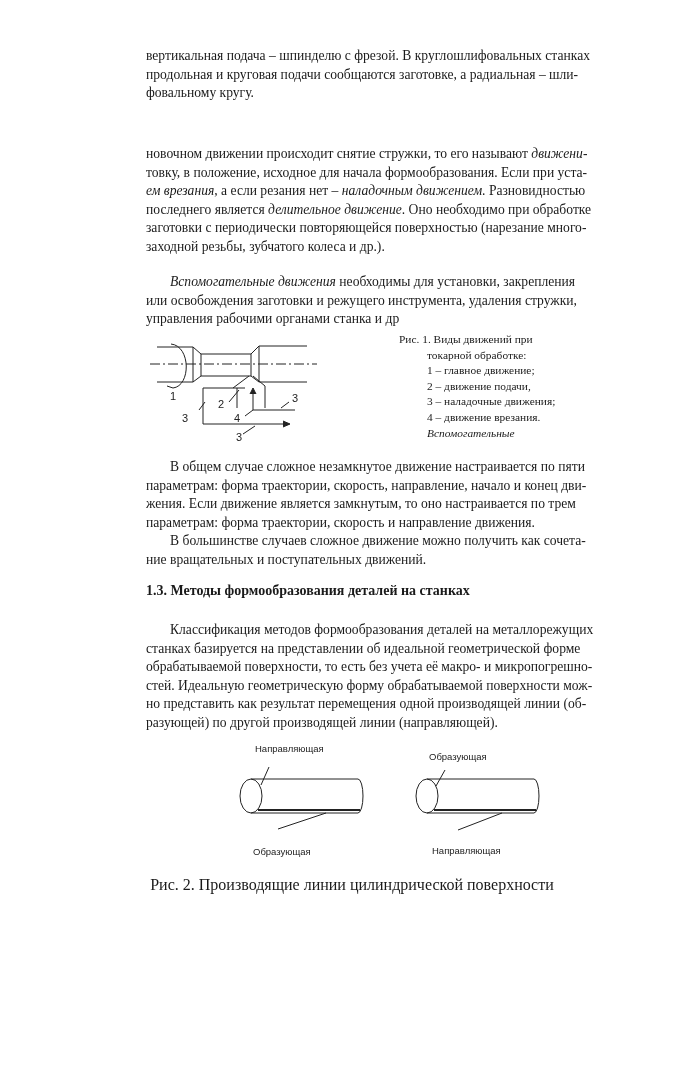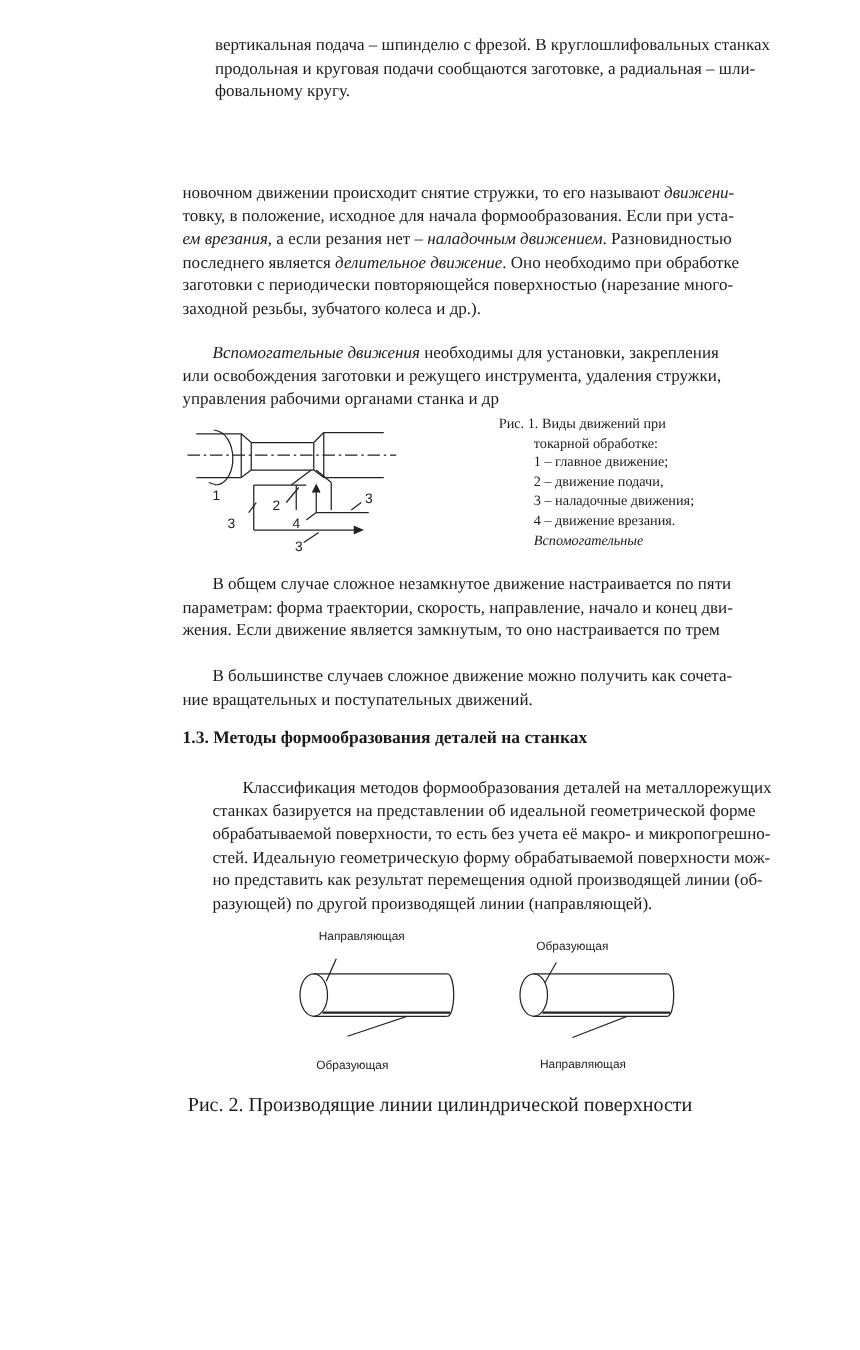"вертикальная подача – шпинделю с" div.para { margin-left: 26px -> none; top: 27px -> 47px }
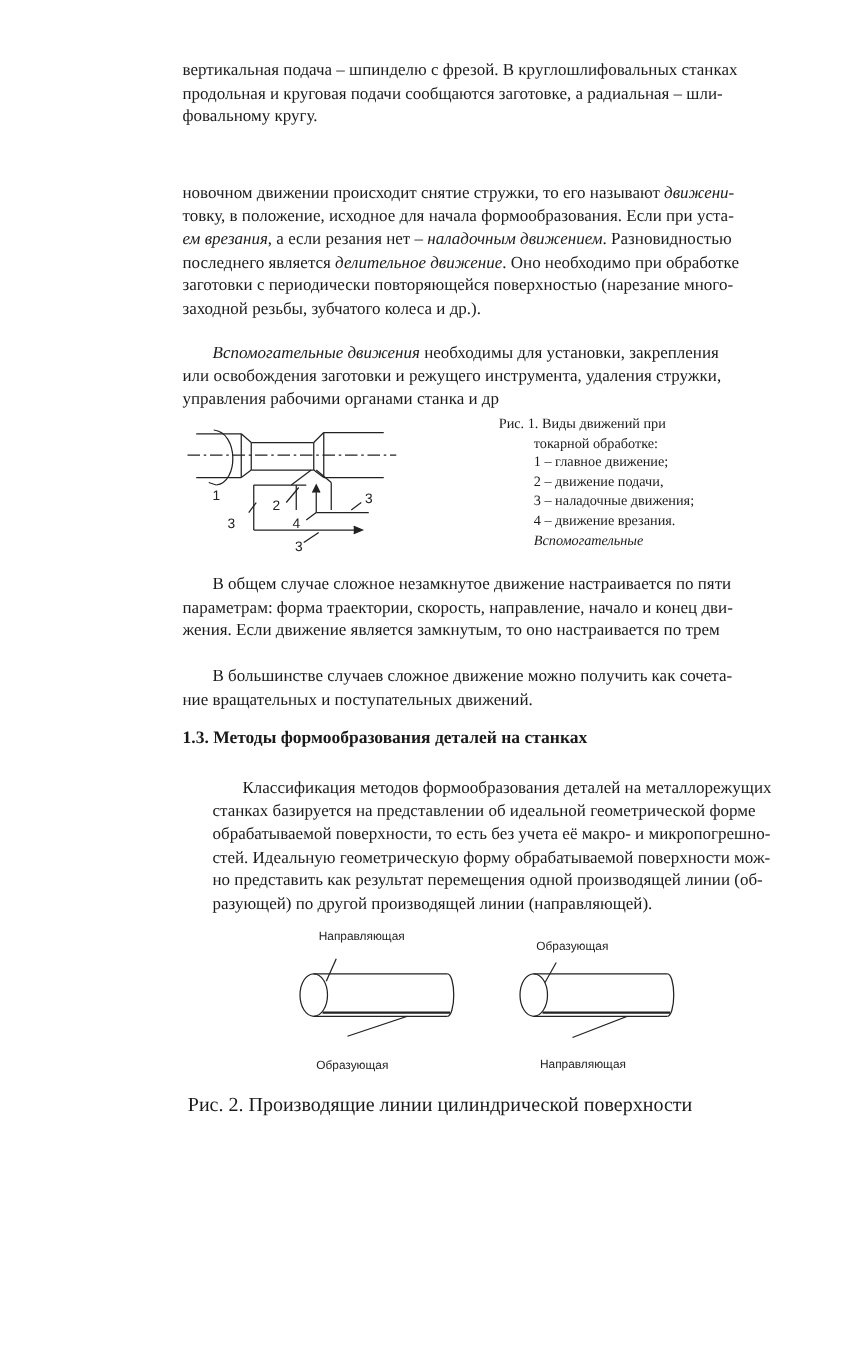"параметрам: форма траектории, скорость и" span.ln { html: none -> <span>параметрам: форма траектории, скорость и направление движения.</span> }
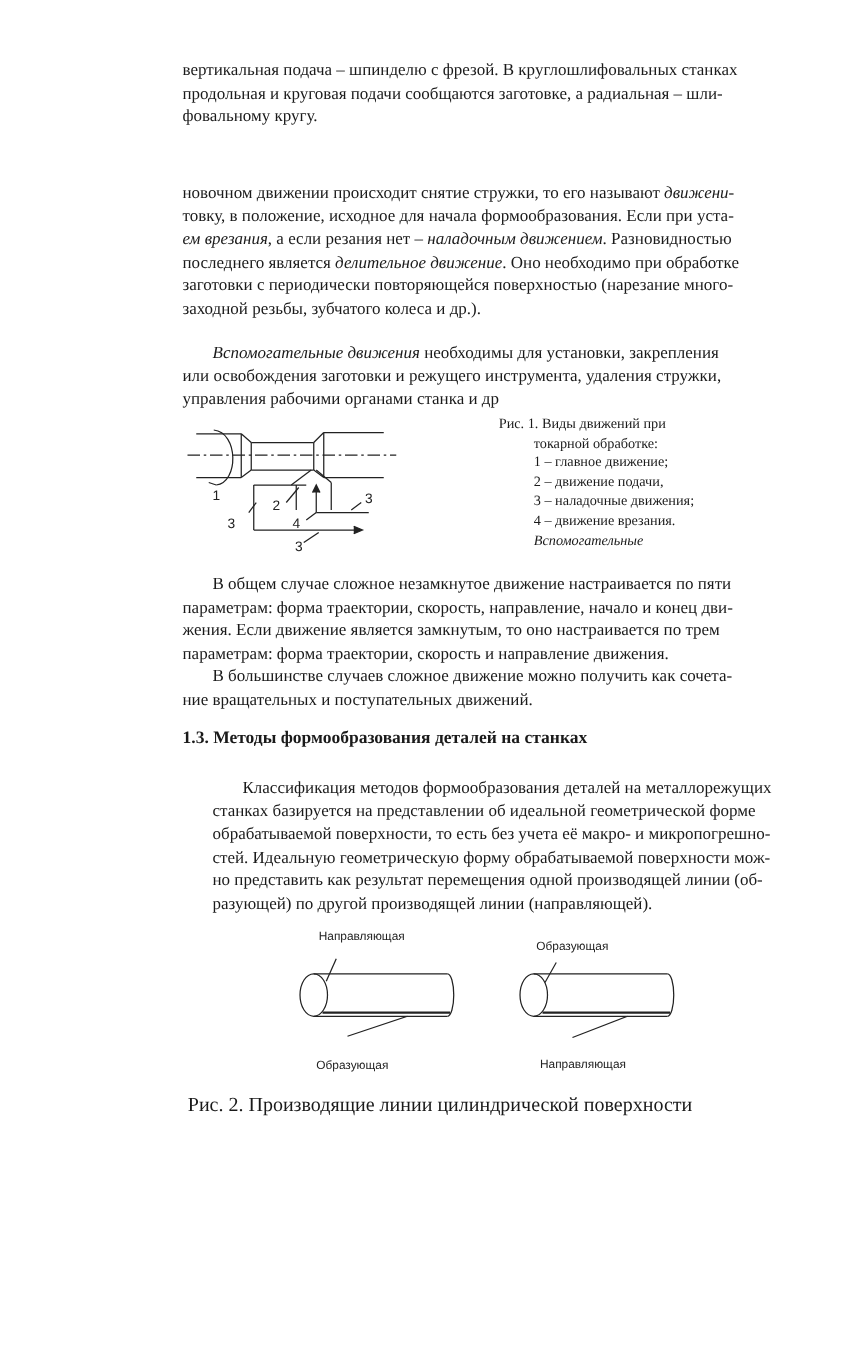"Классификация методов формообразования" div.para { margin-left: 24px -> none }
